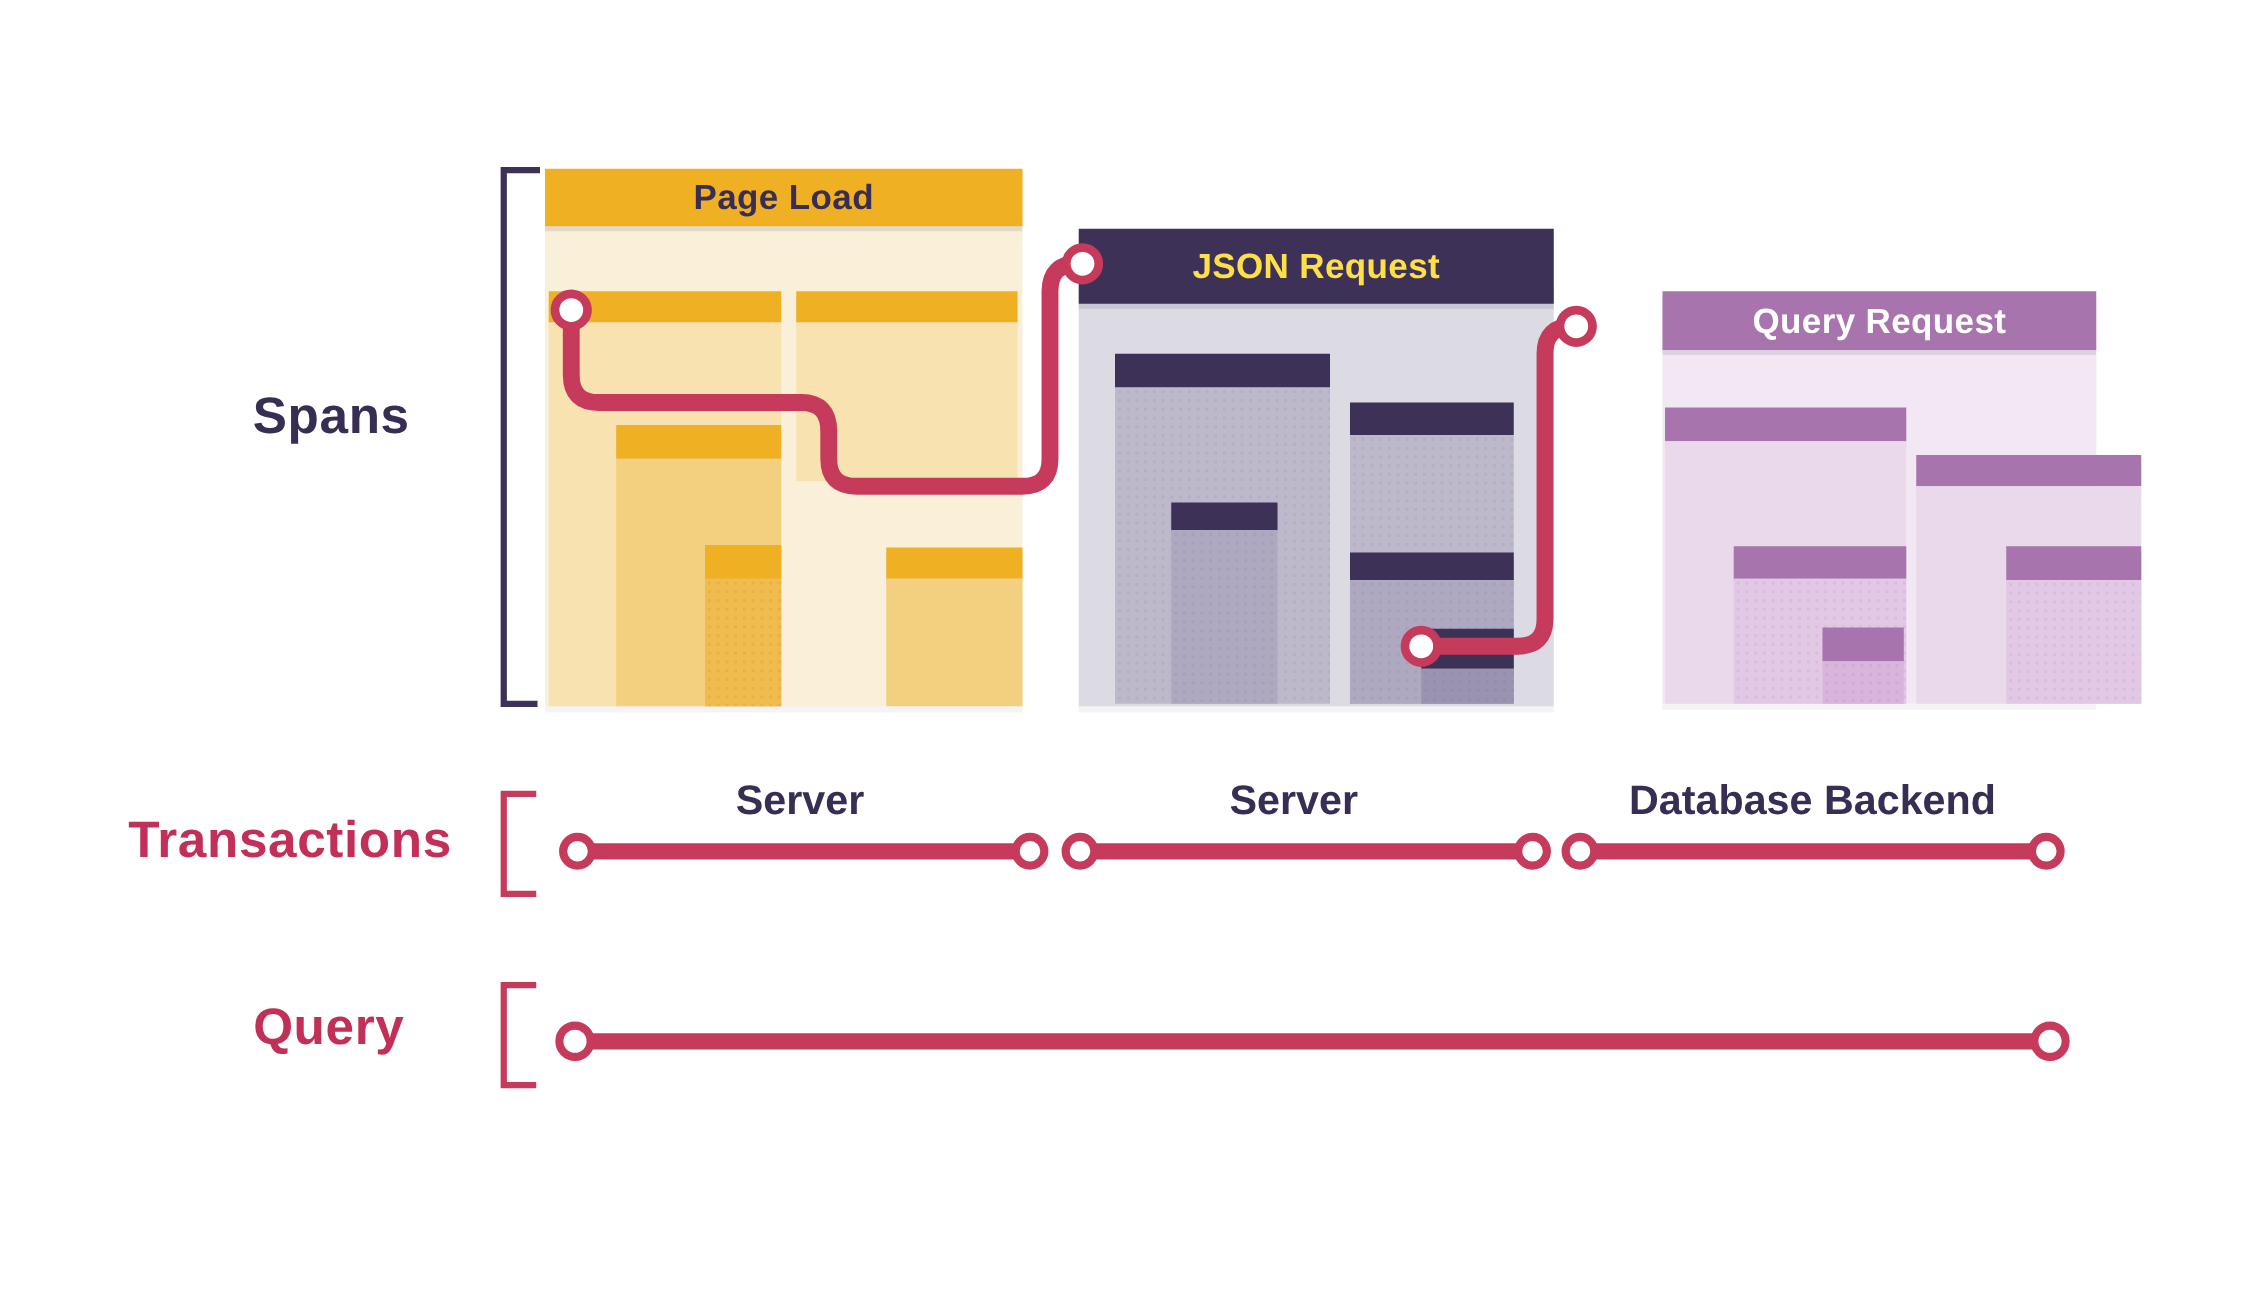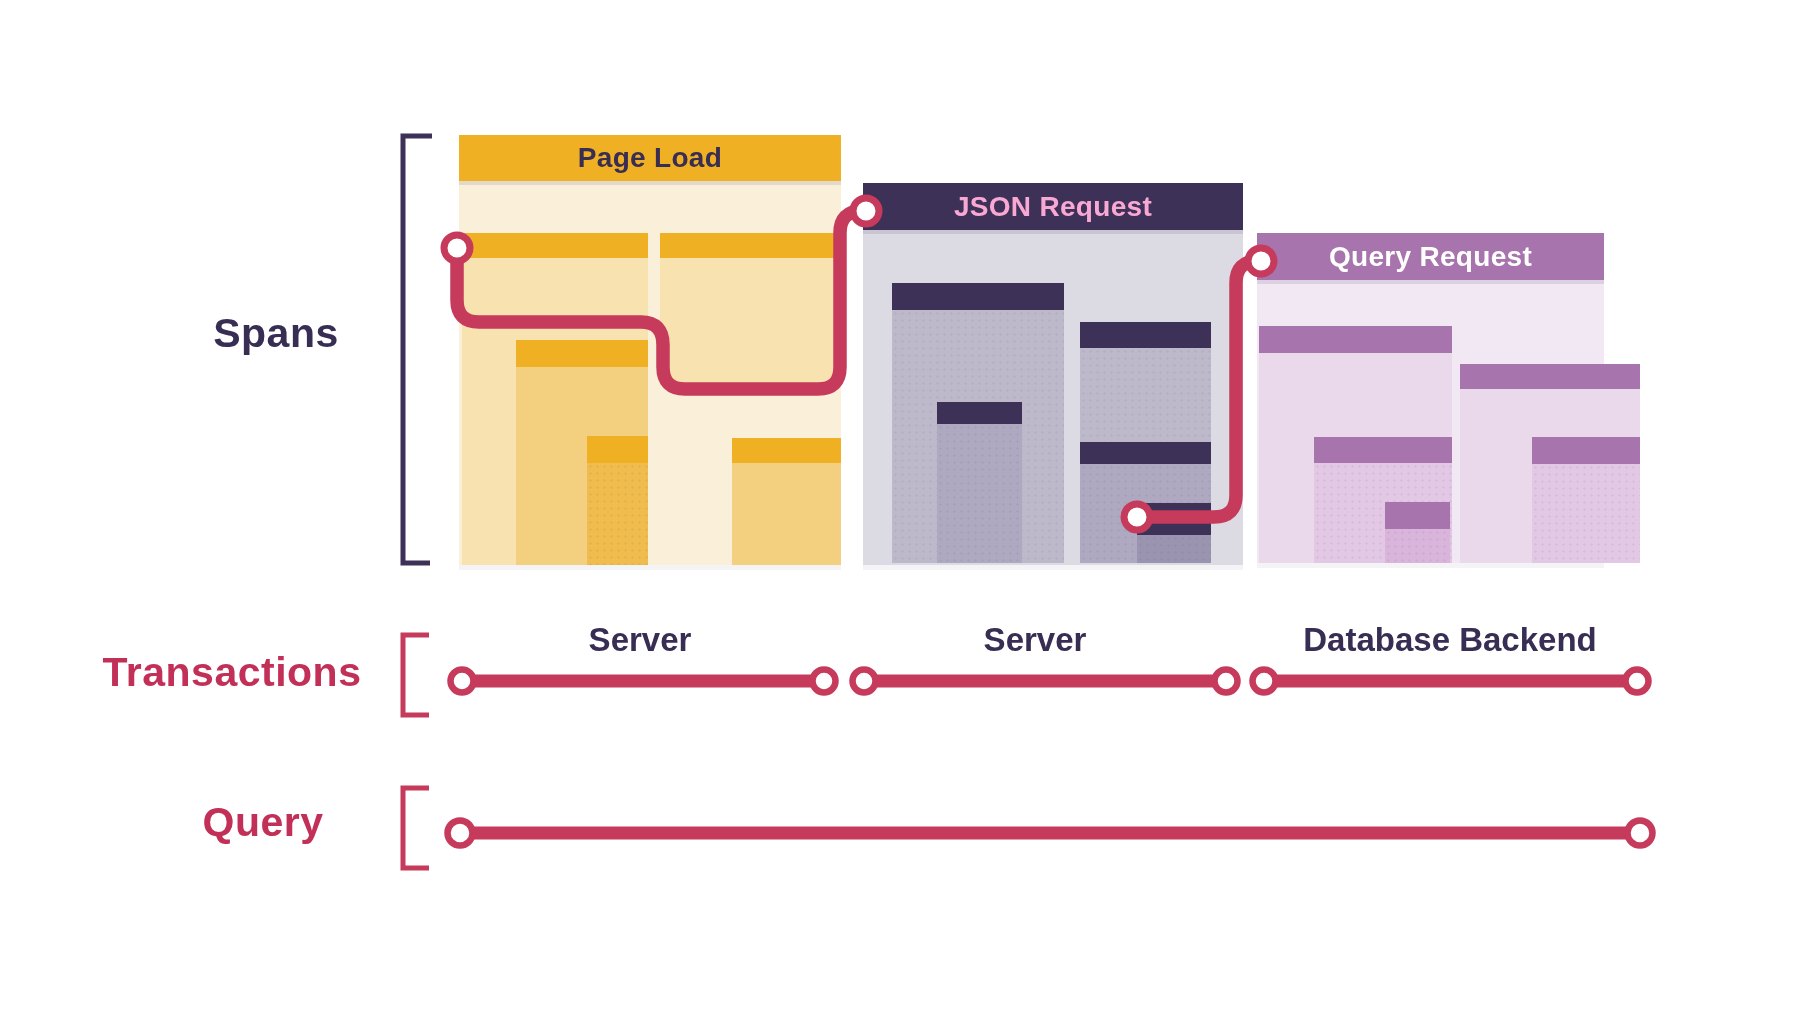"Page Load" .p1 { left: 459px -> 436px }
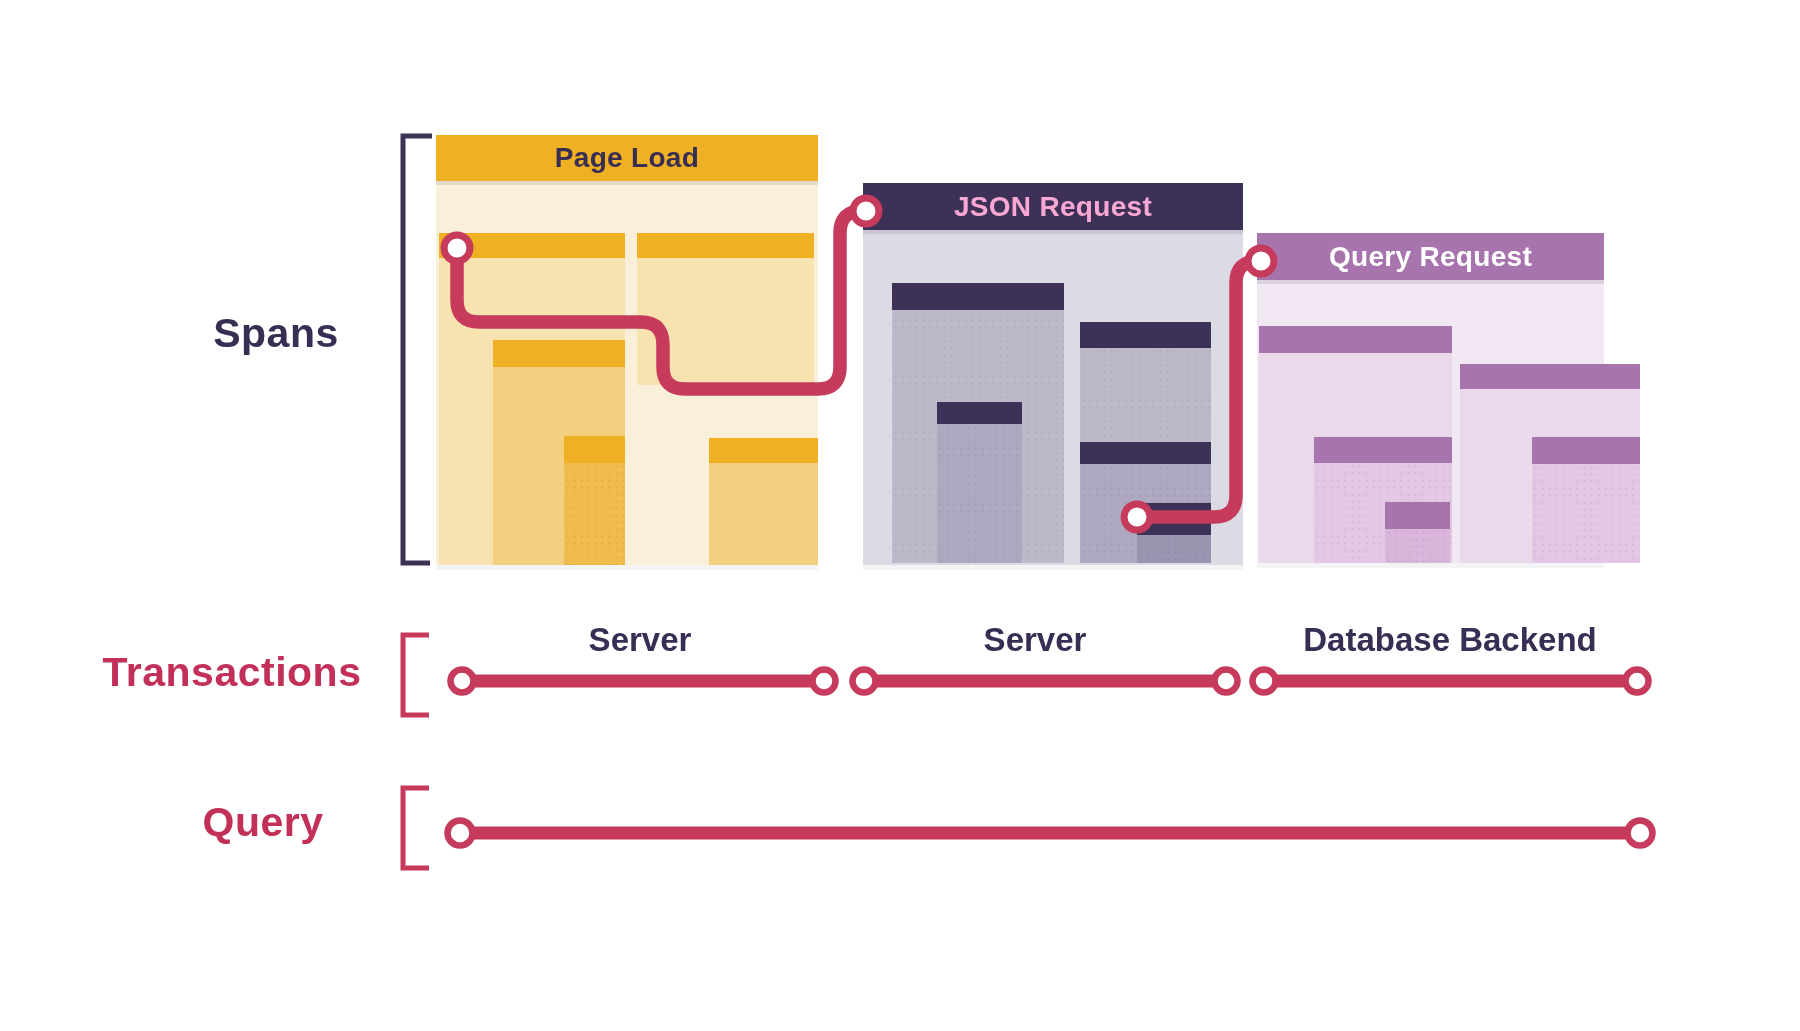"JSON Request" .p2 .panel-h { color: #f9a8d4 -> #fde047; height: 47px -> 60px }
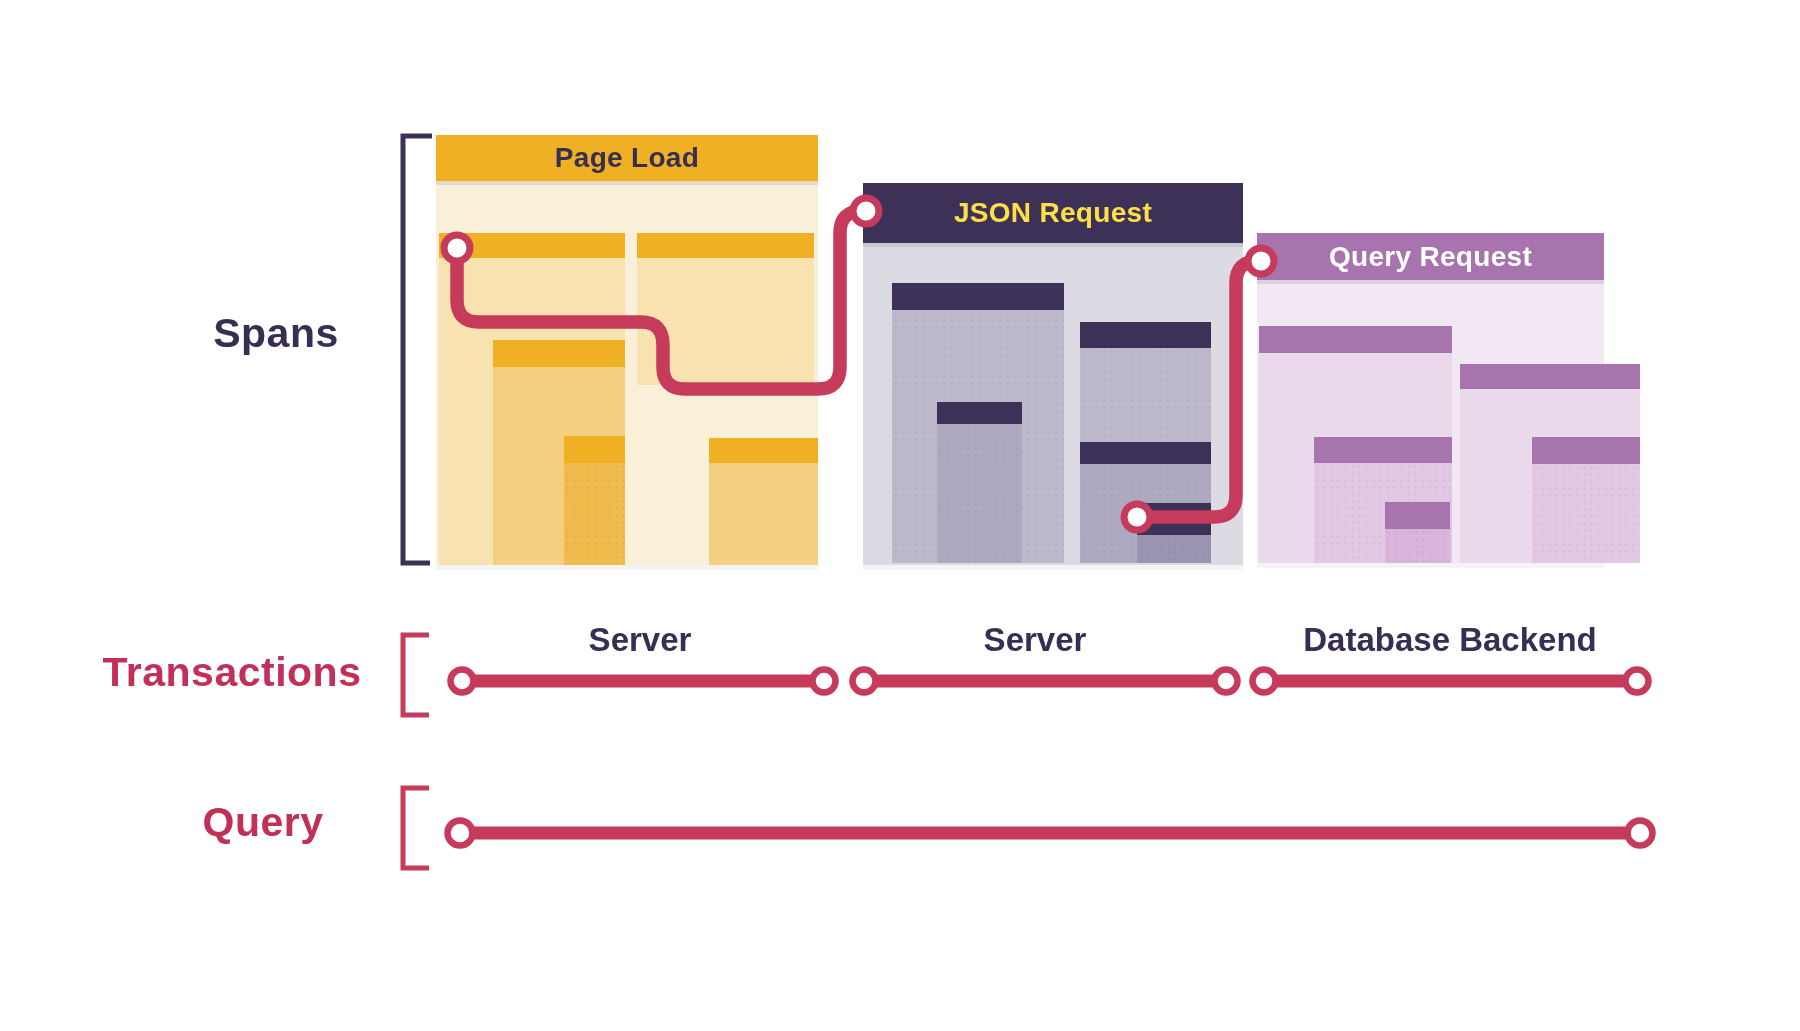"Query Request" .p3 { left: 1257px -> 1330px }
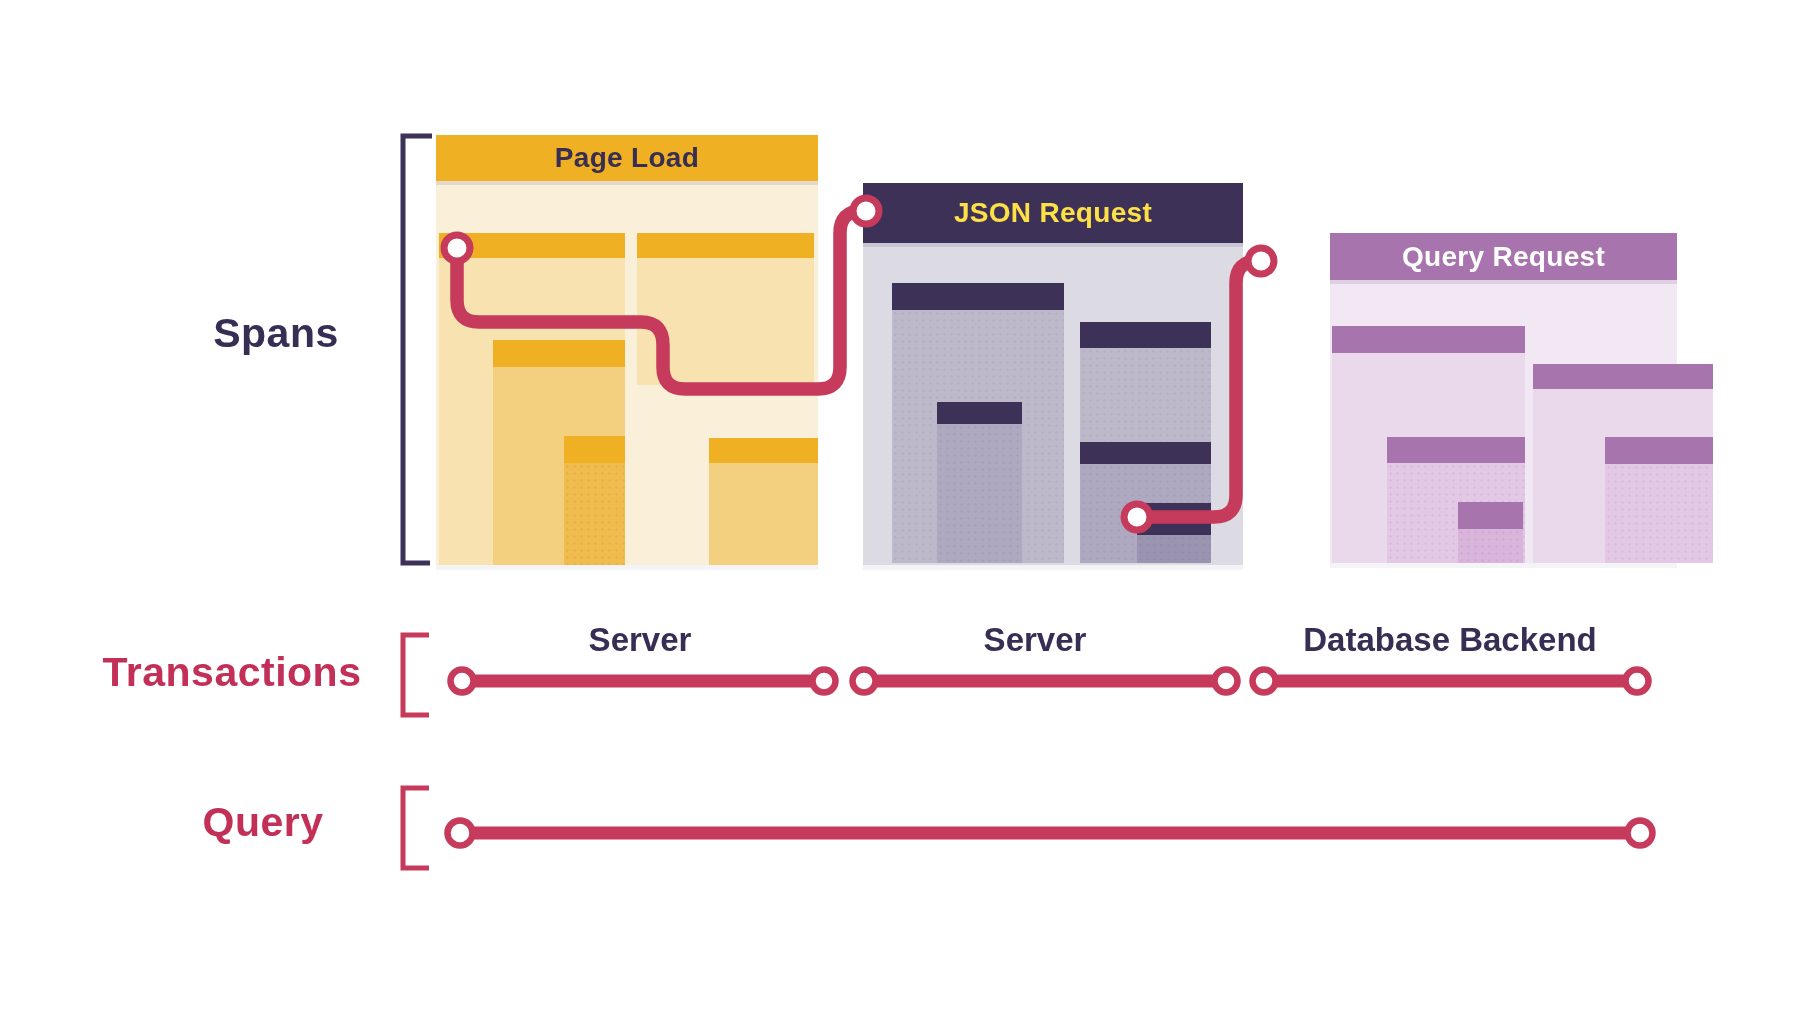"Spans" div.row-label { margin-left: 11px -> none }
